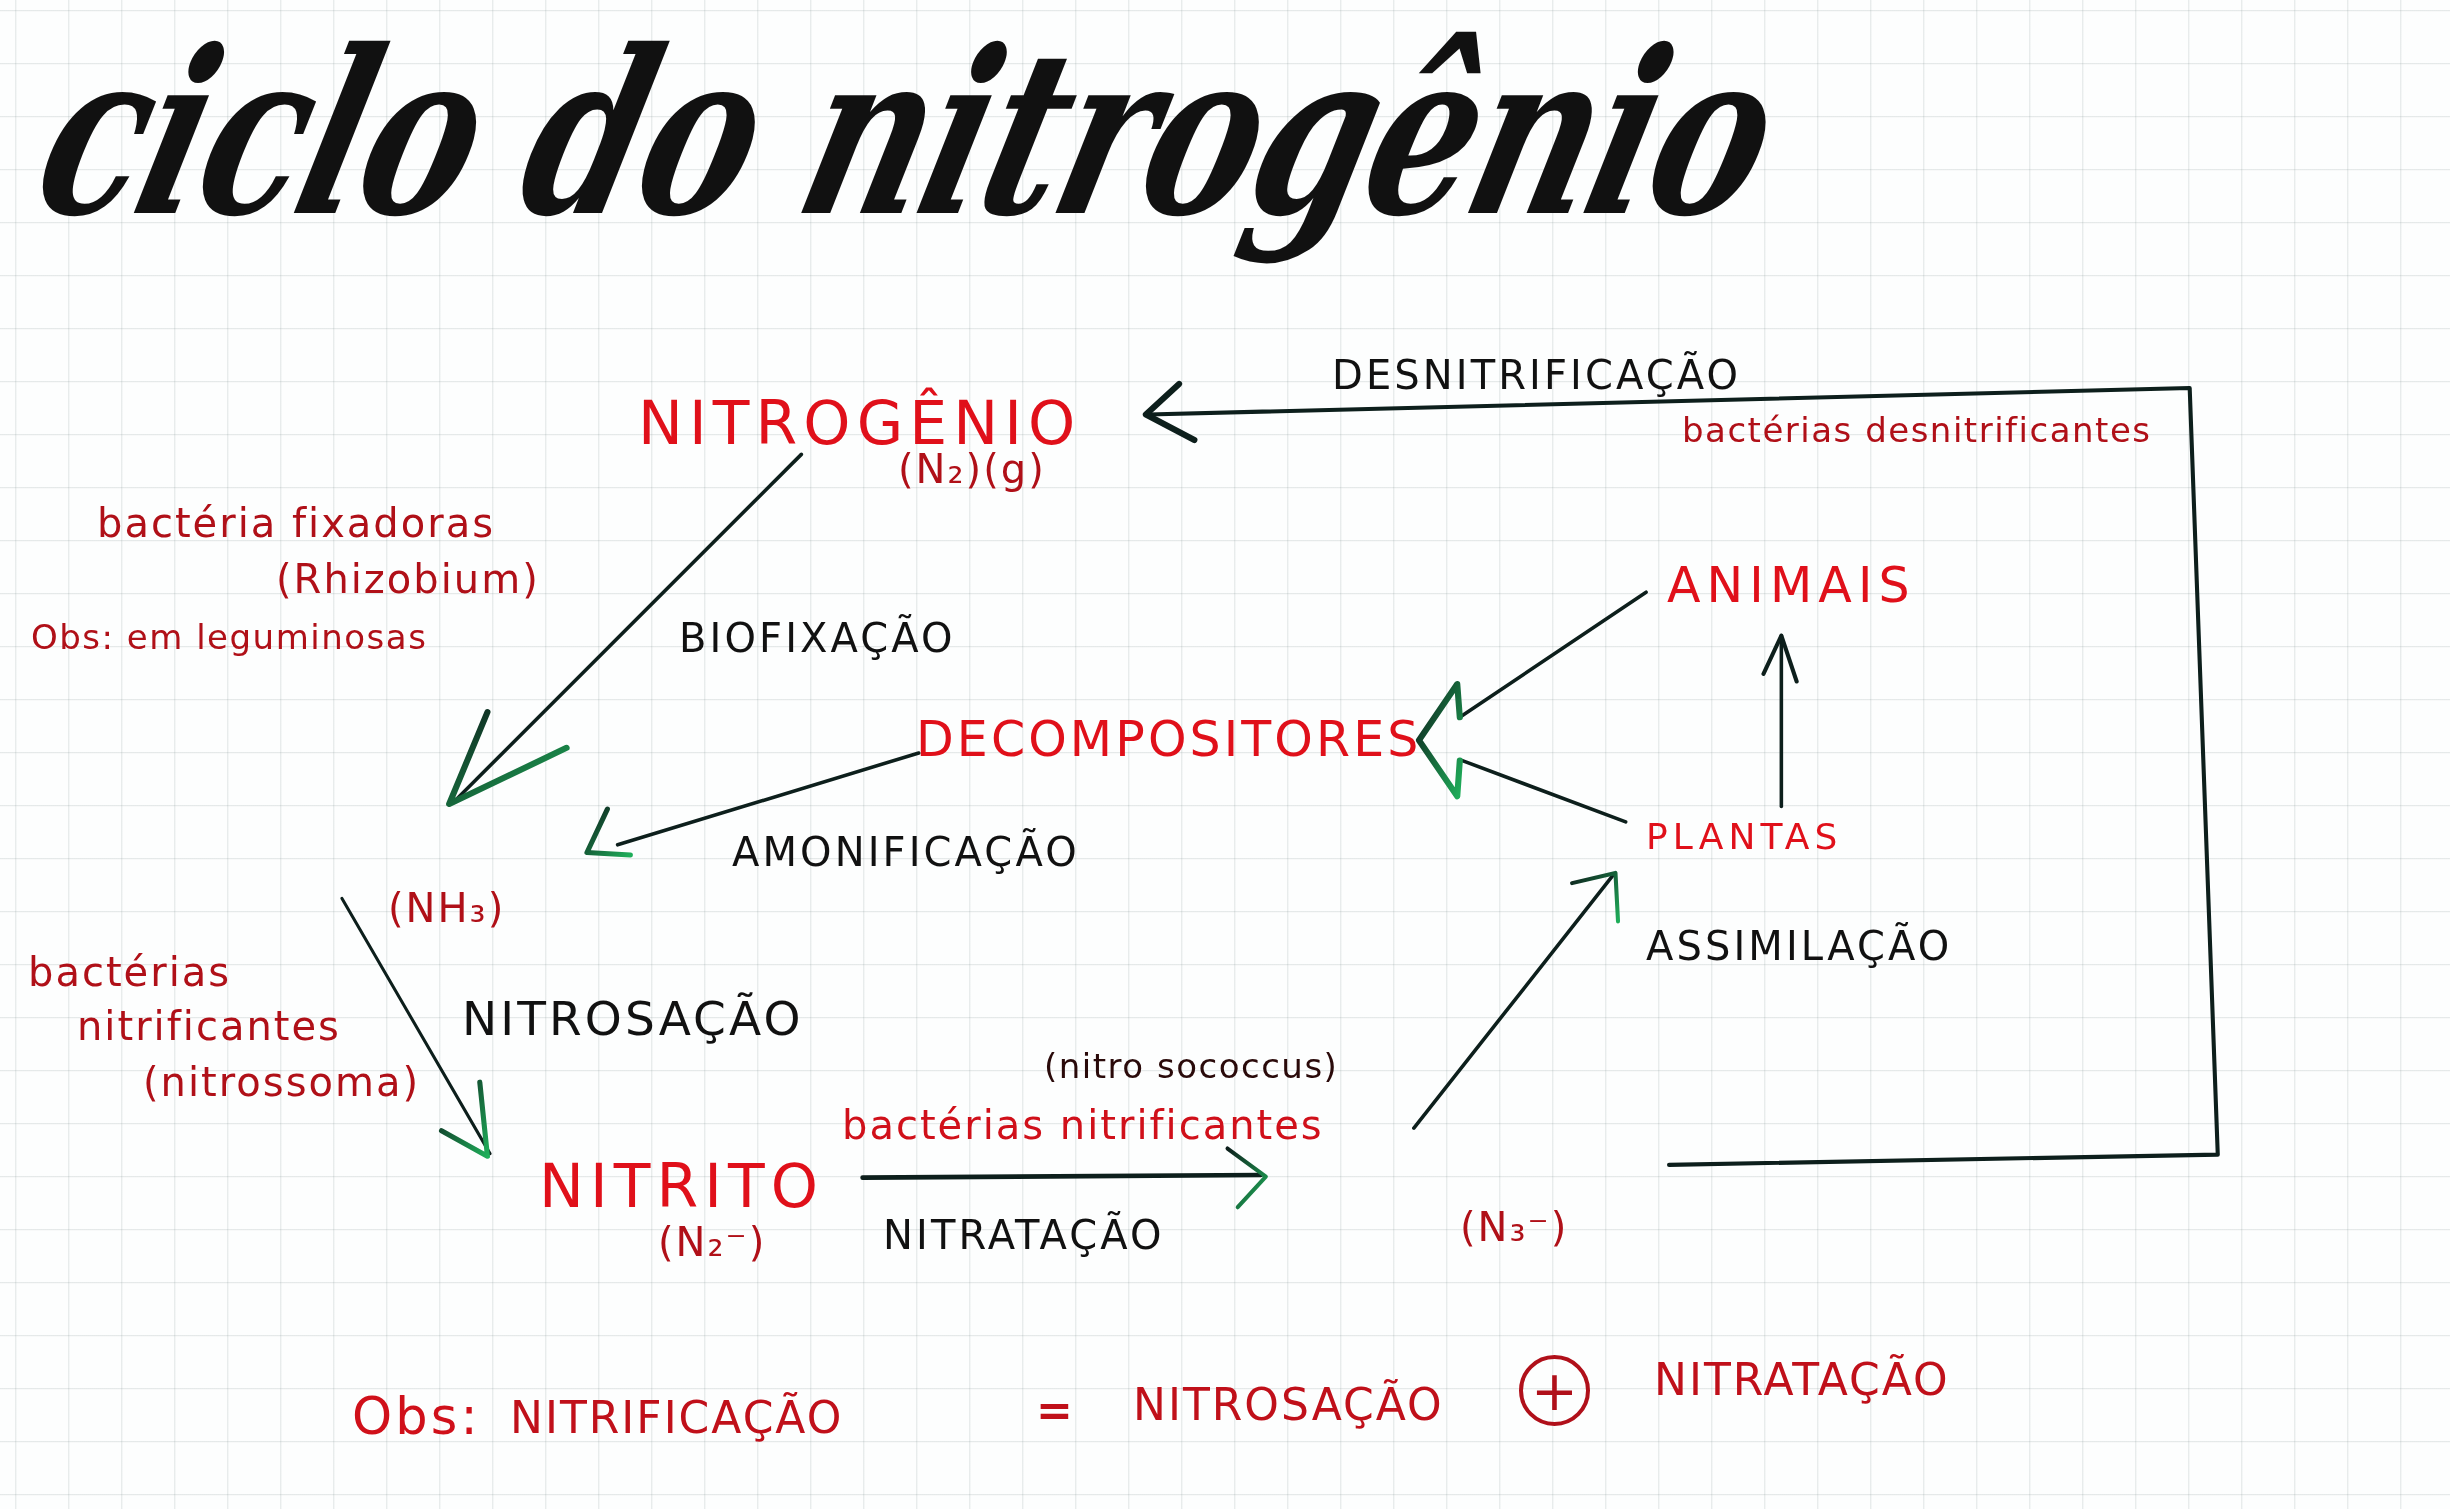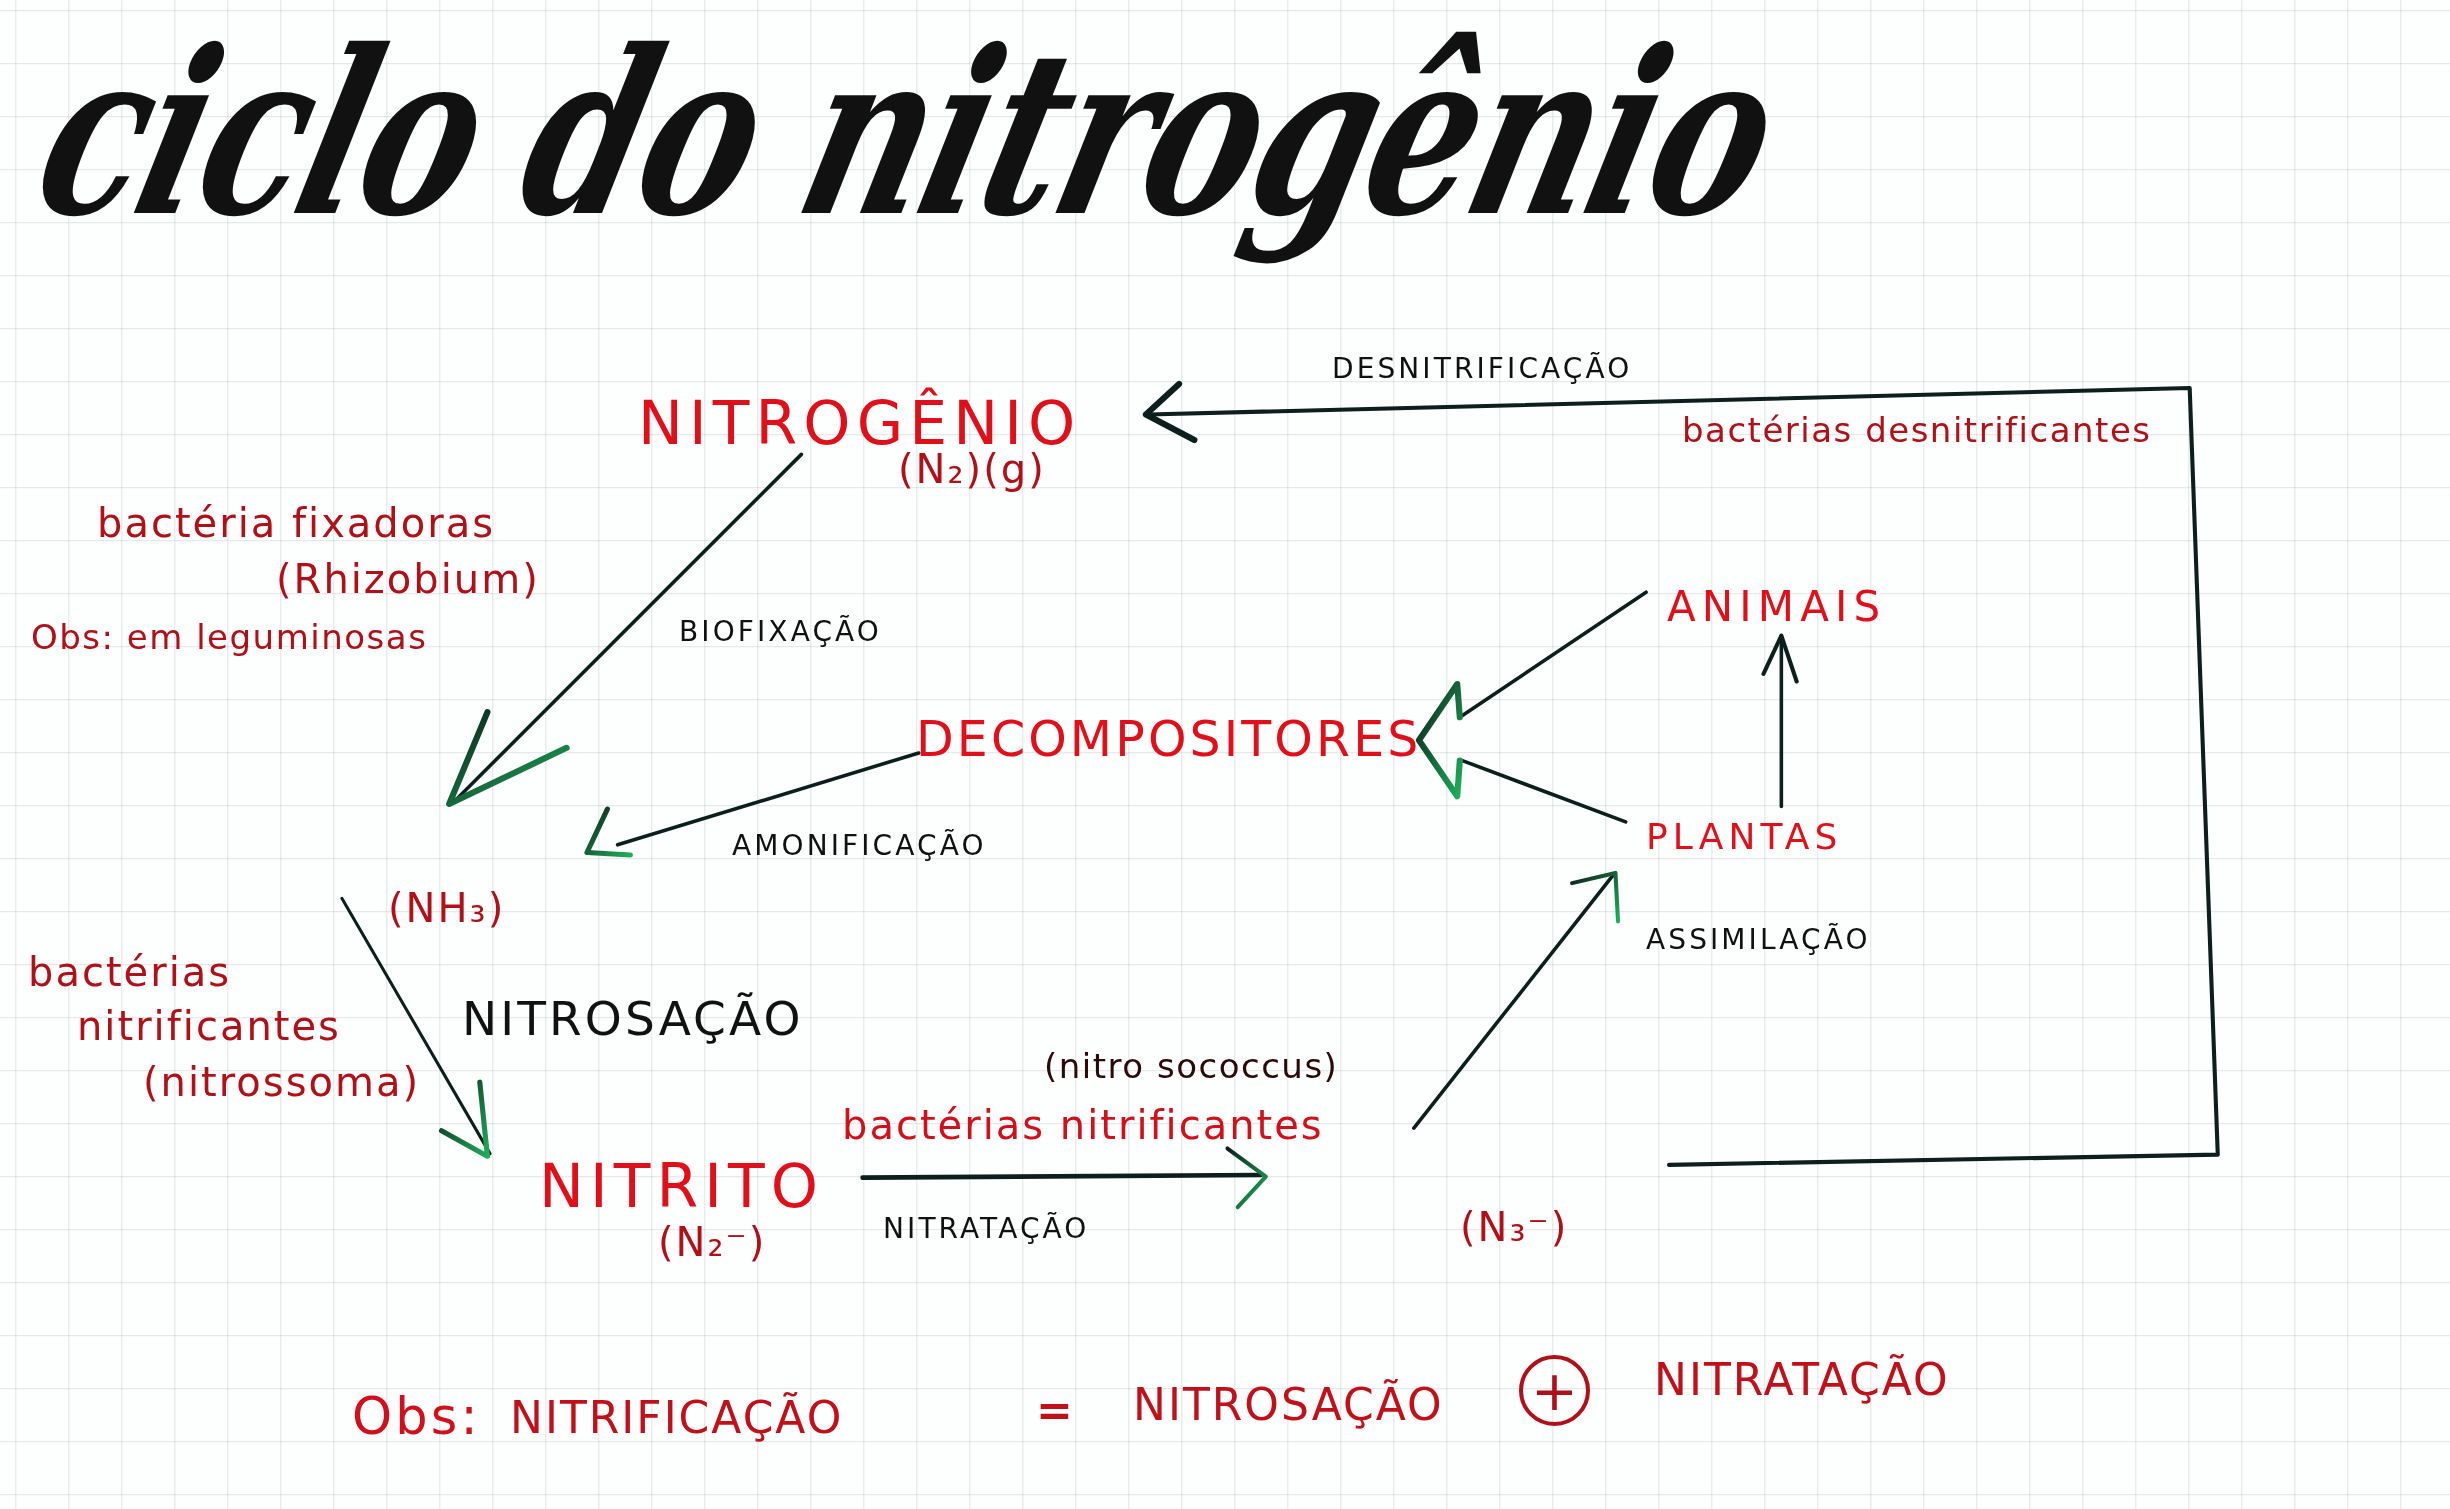"DESNITRIFICAÇÃO" .proc { font-size: 28px -> 40px }
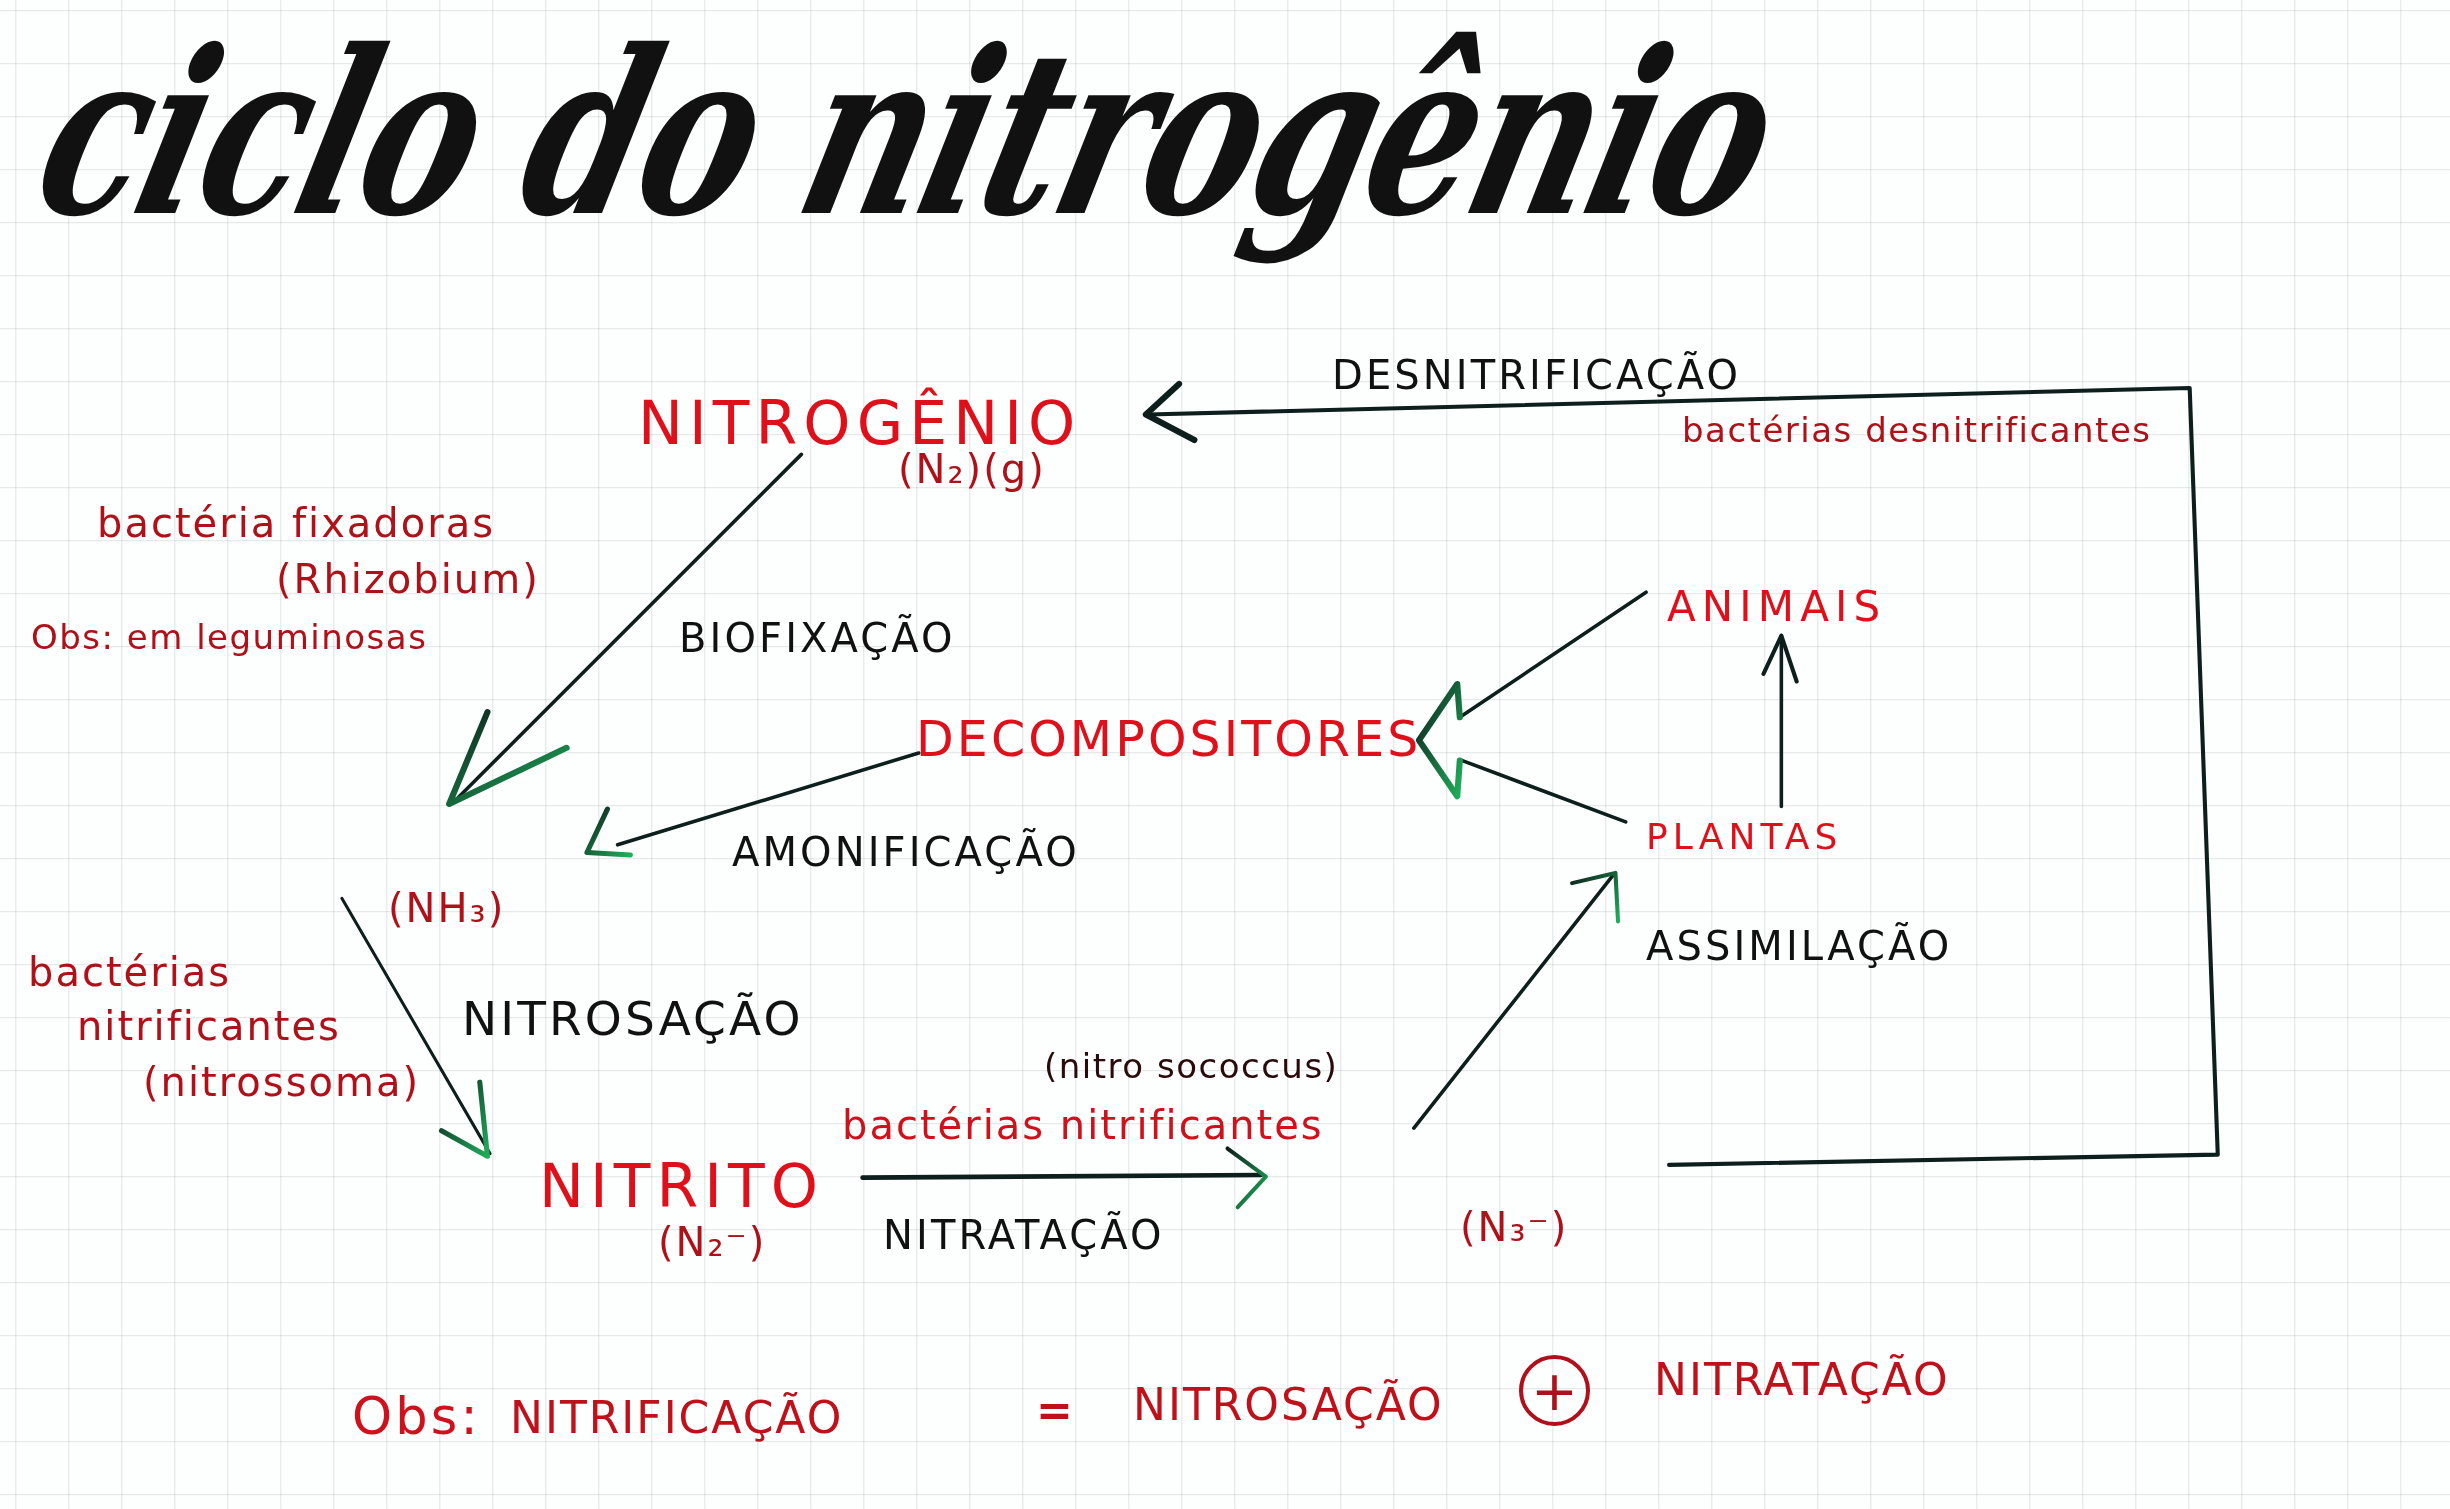"ANIMAIS" div.t { font-size: 42px -> 49px; margin-top: 25px -> none }
